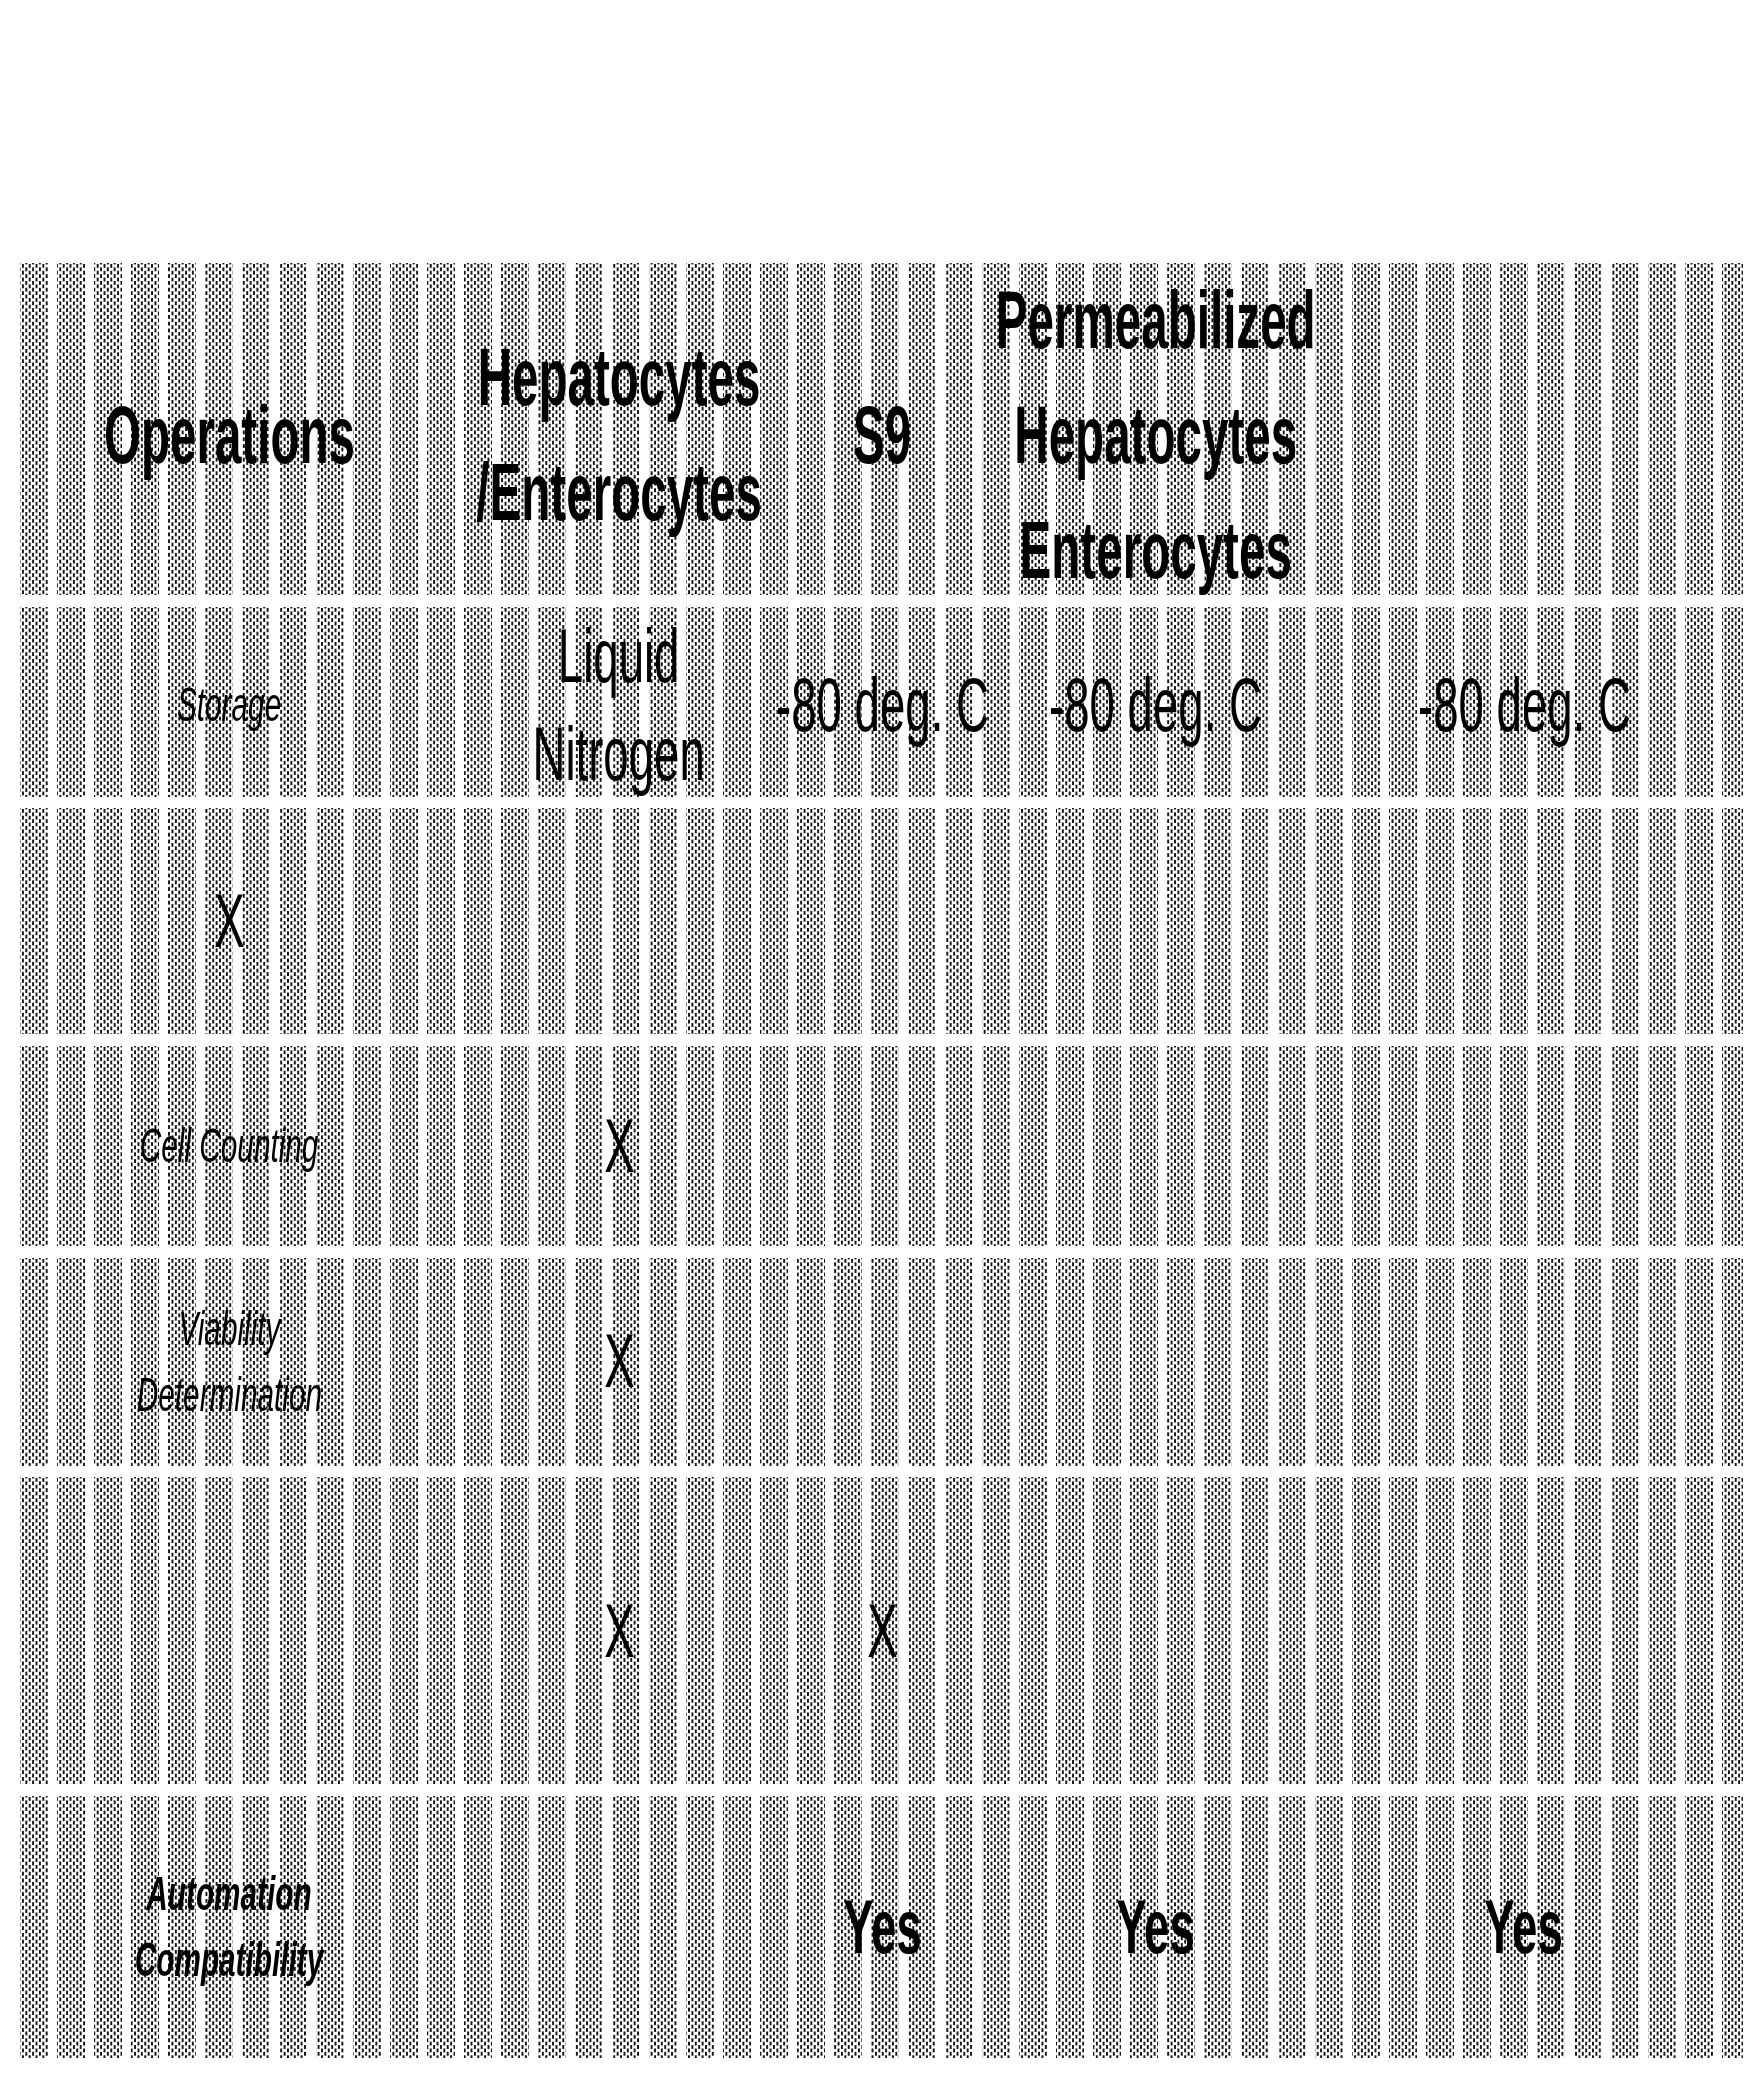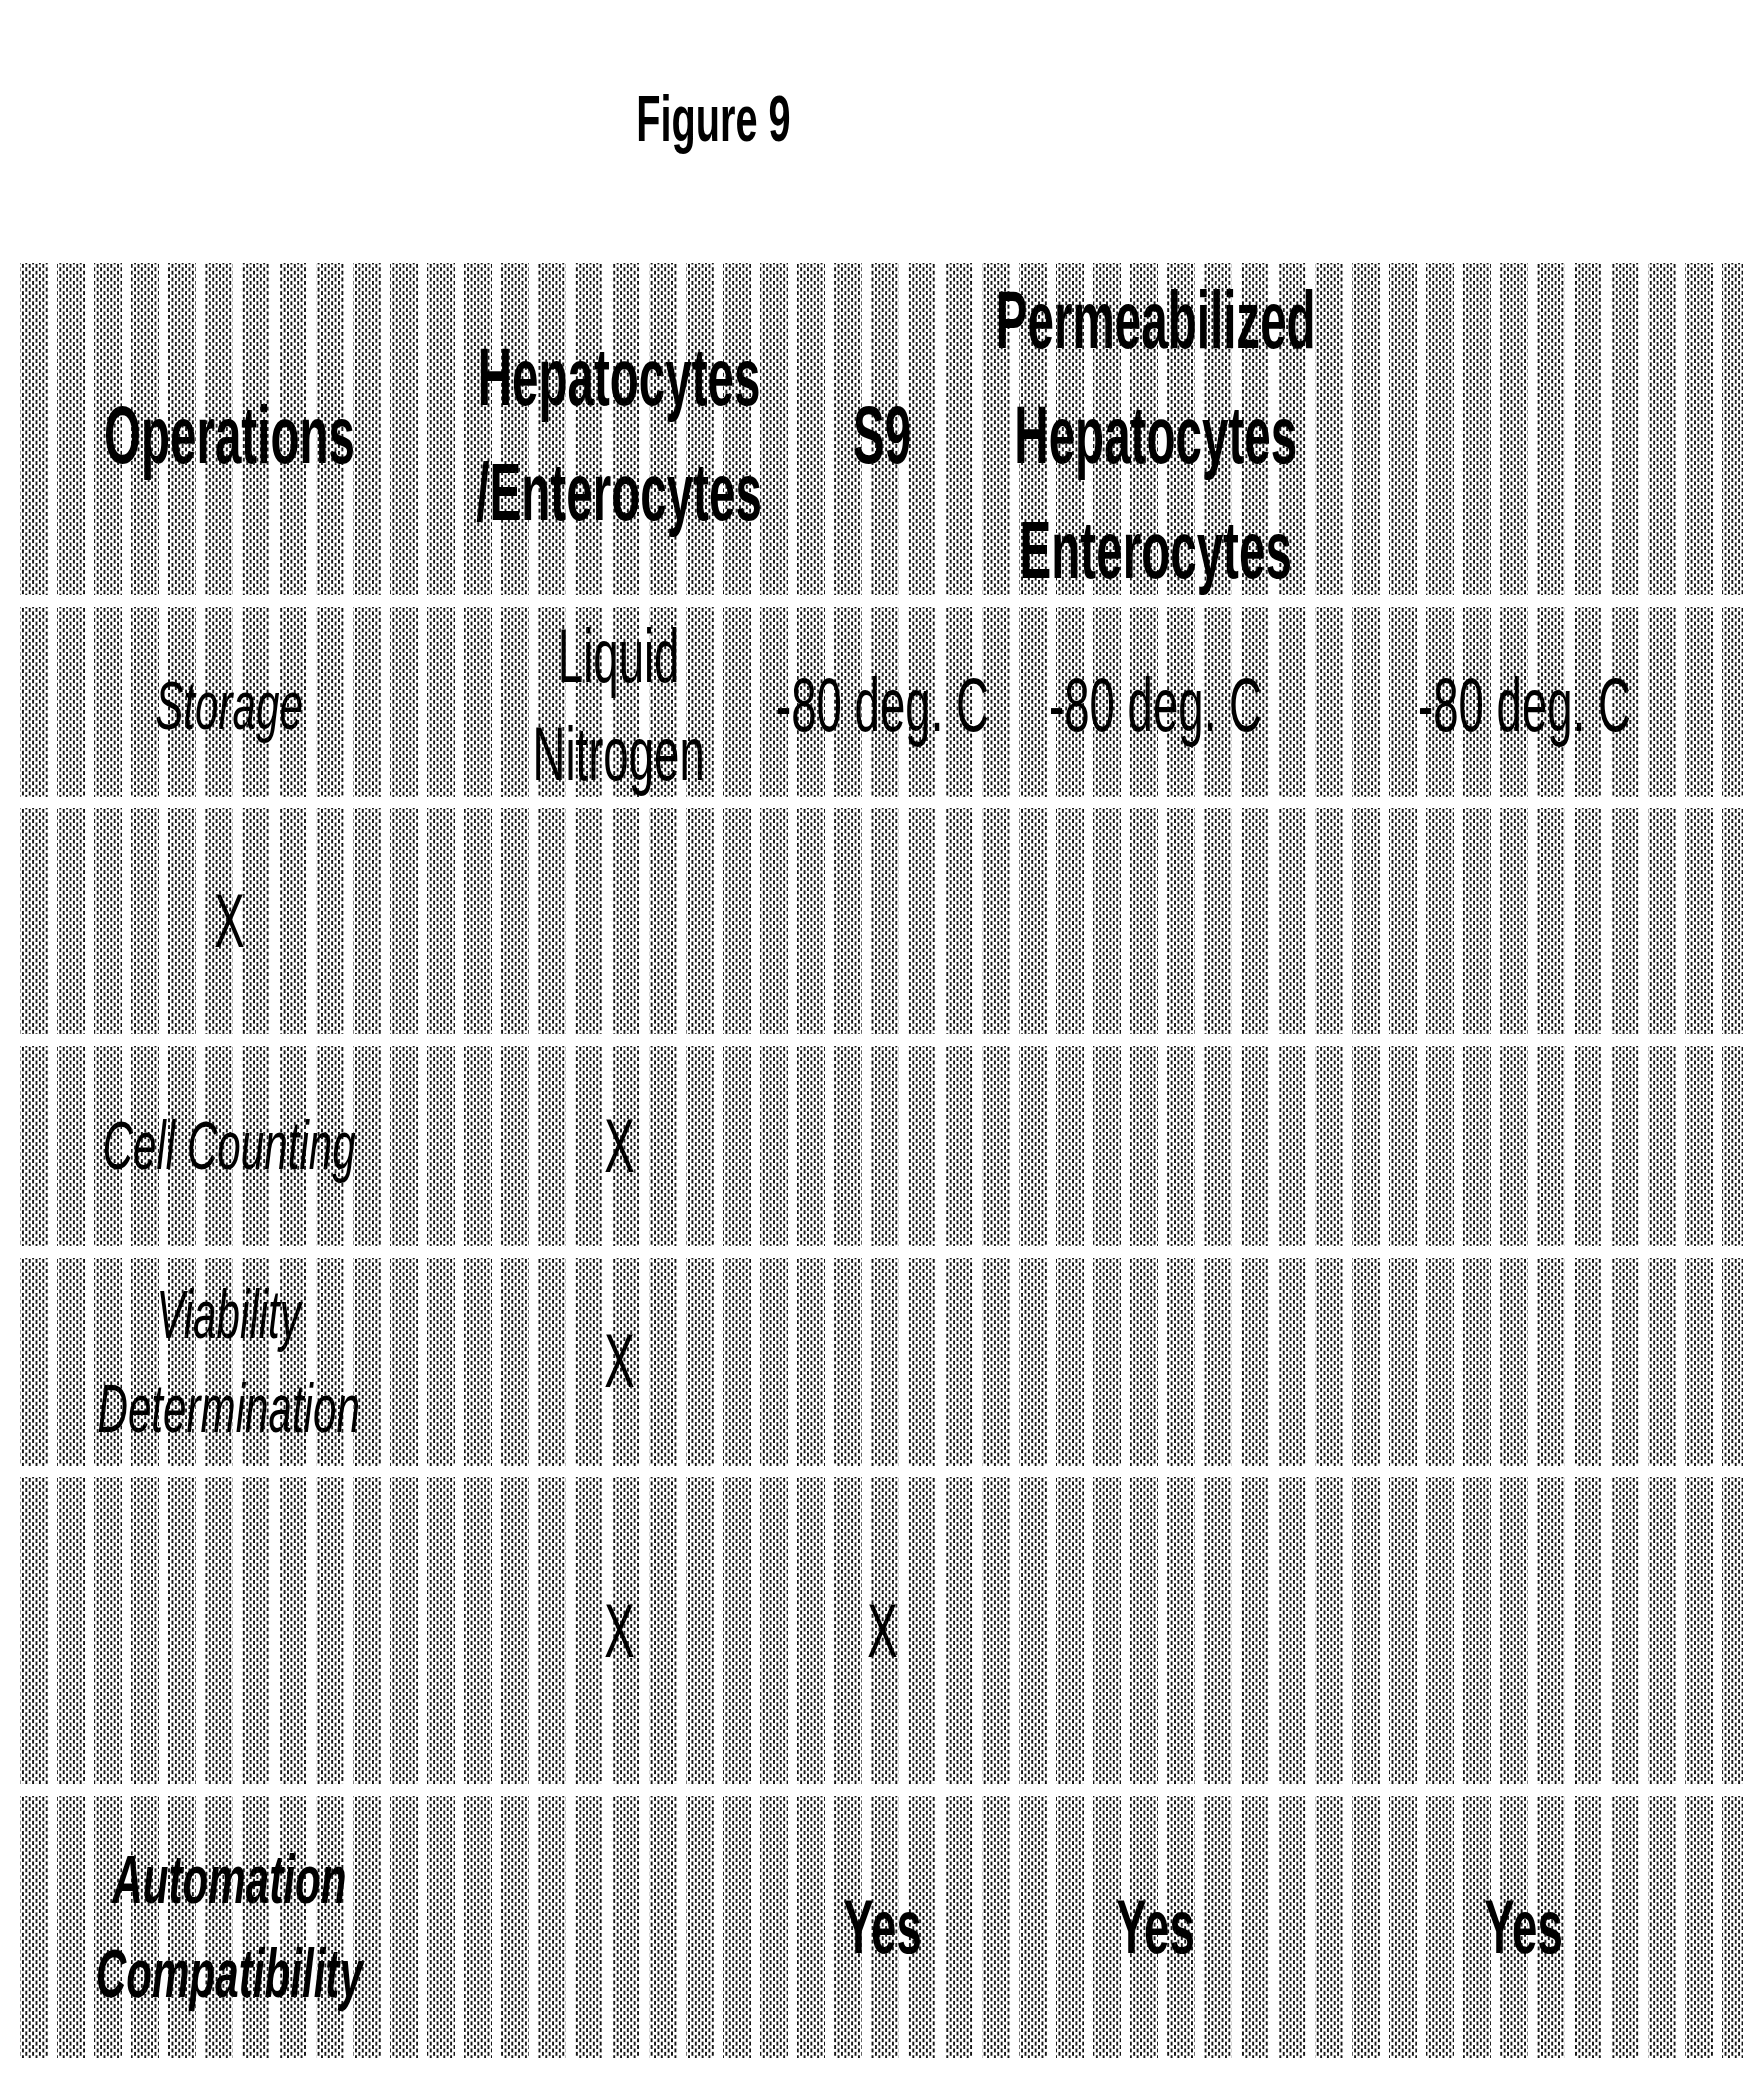"Figure 9" div.figure-title { html: <div> <span>Figure 9</span> </div> -> none }
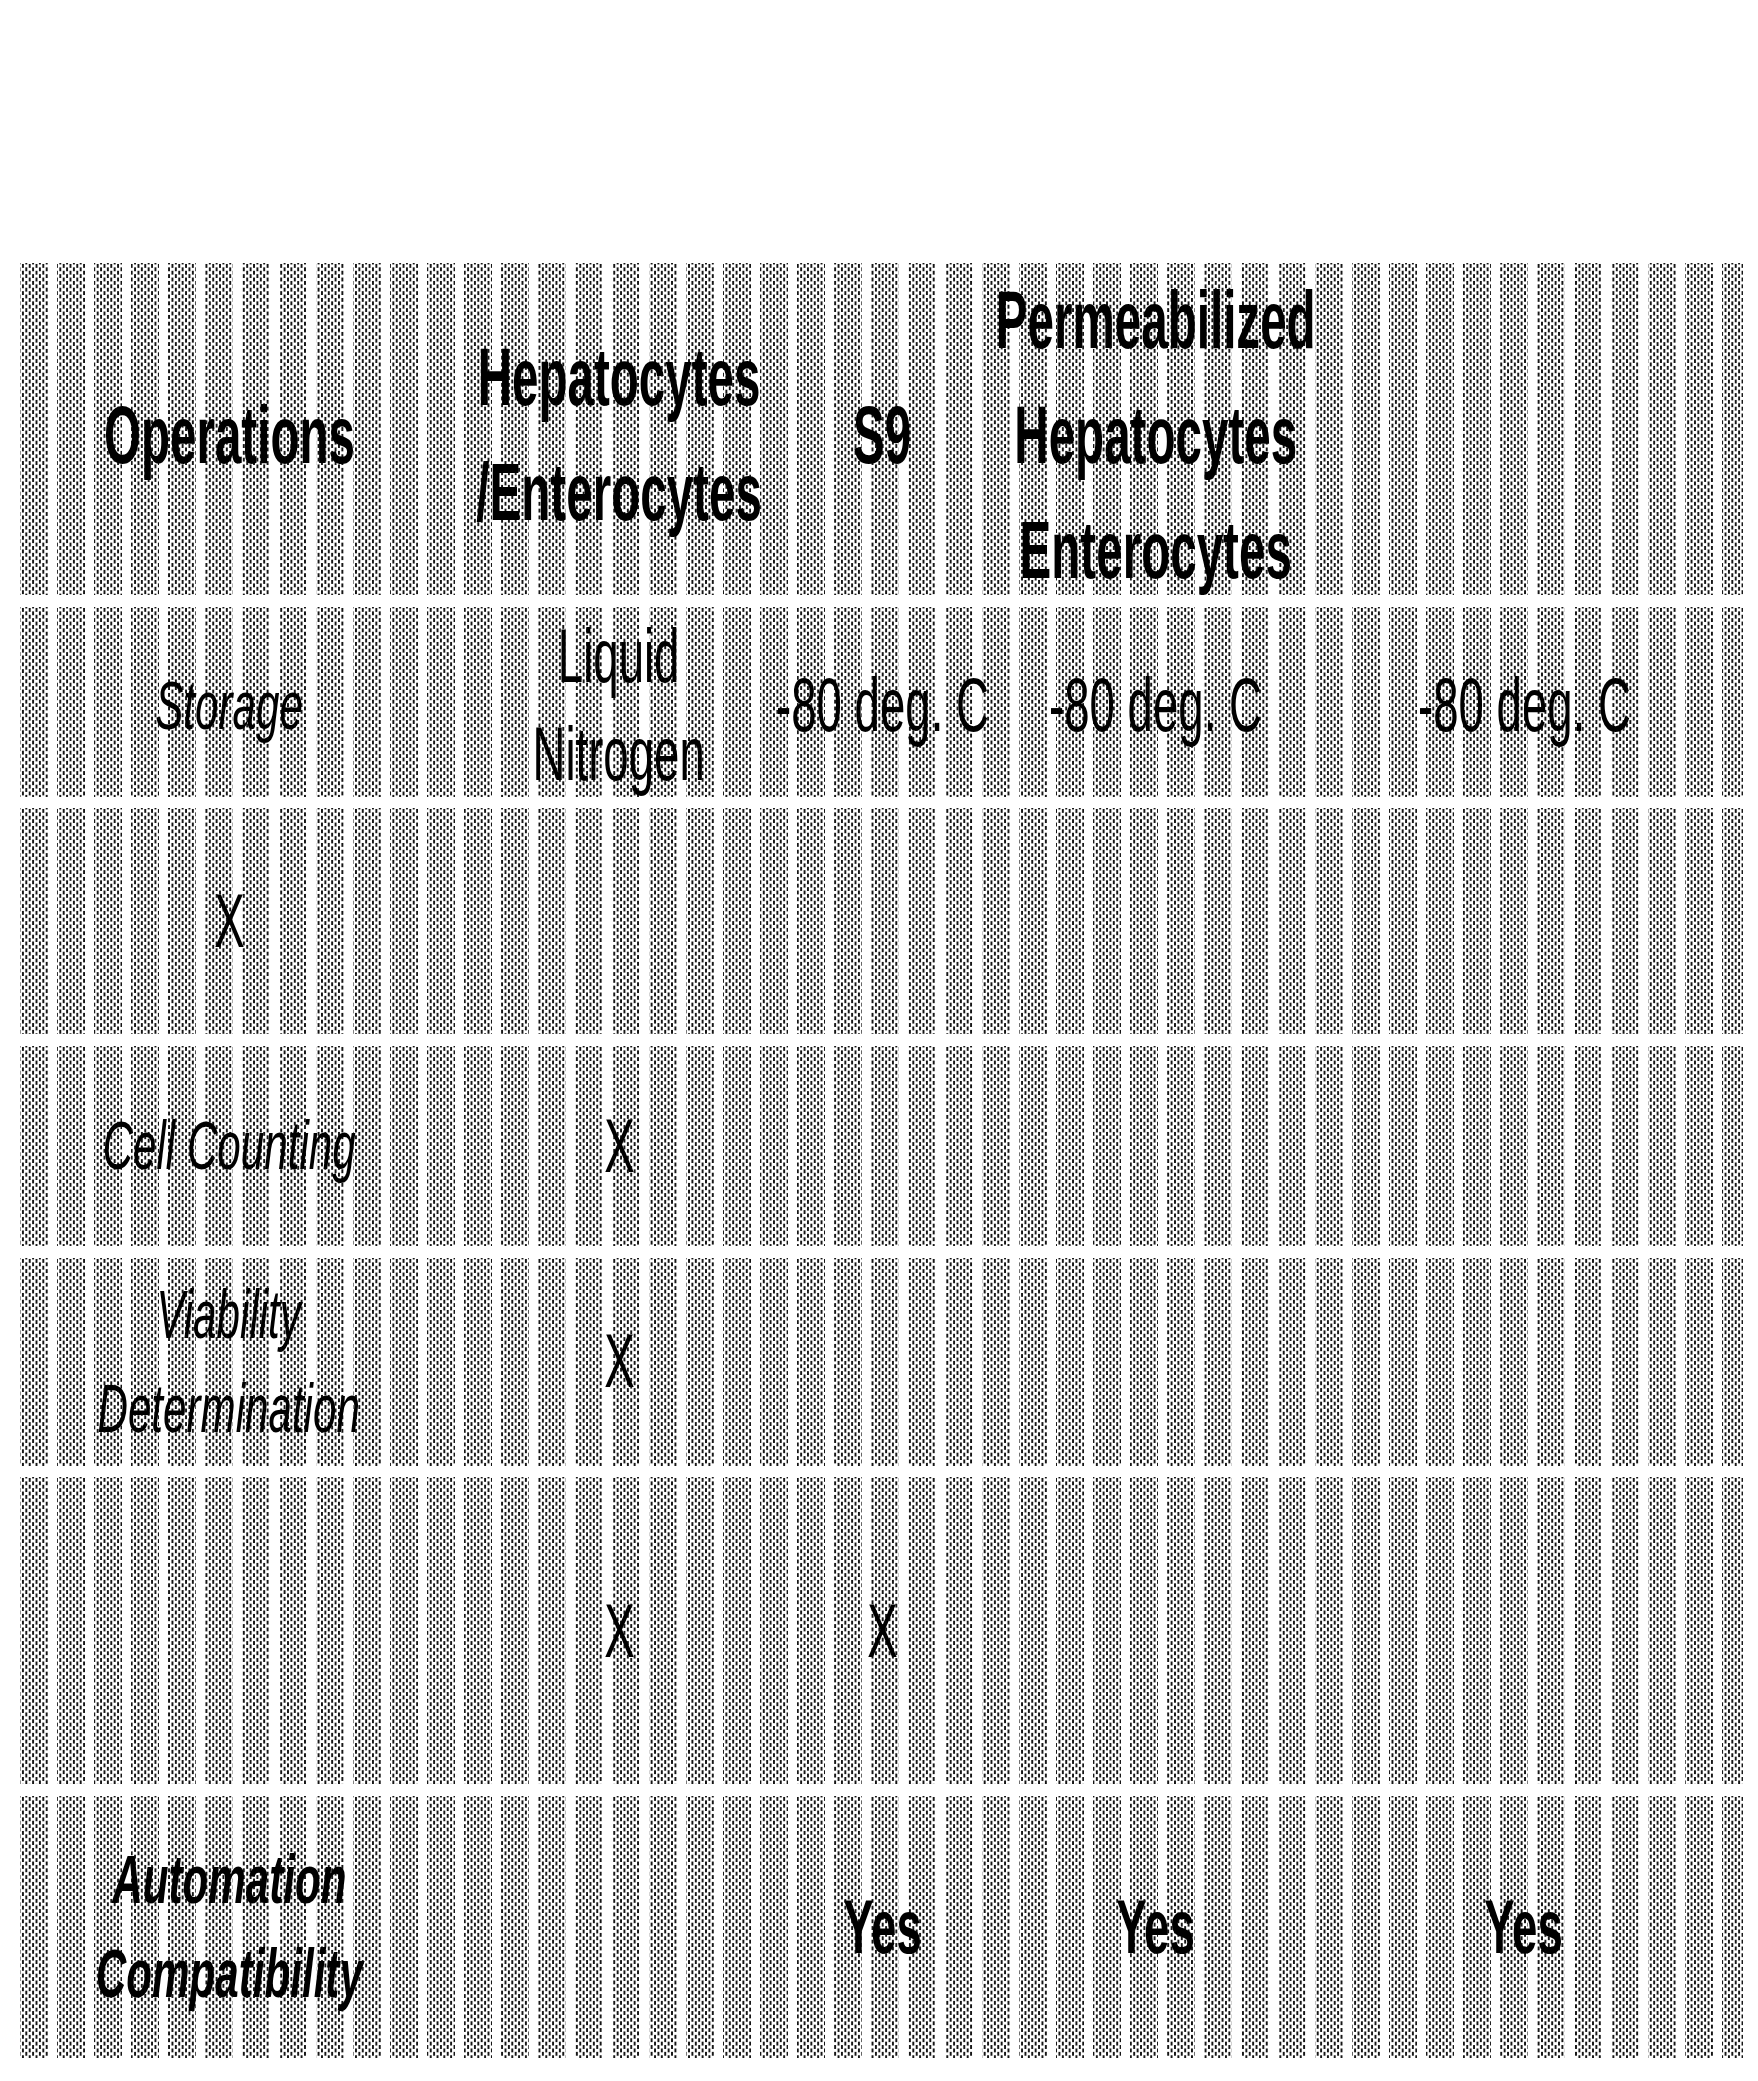"Storage" .cell.op { font-size: 68px -> 48px }
